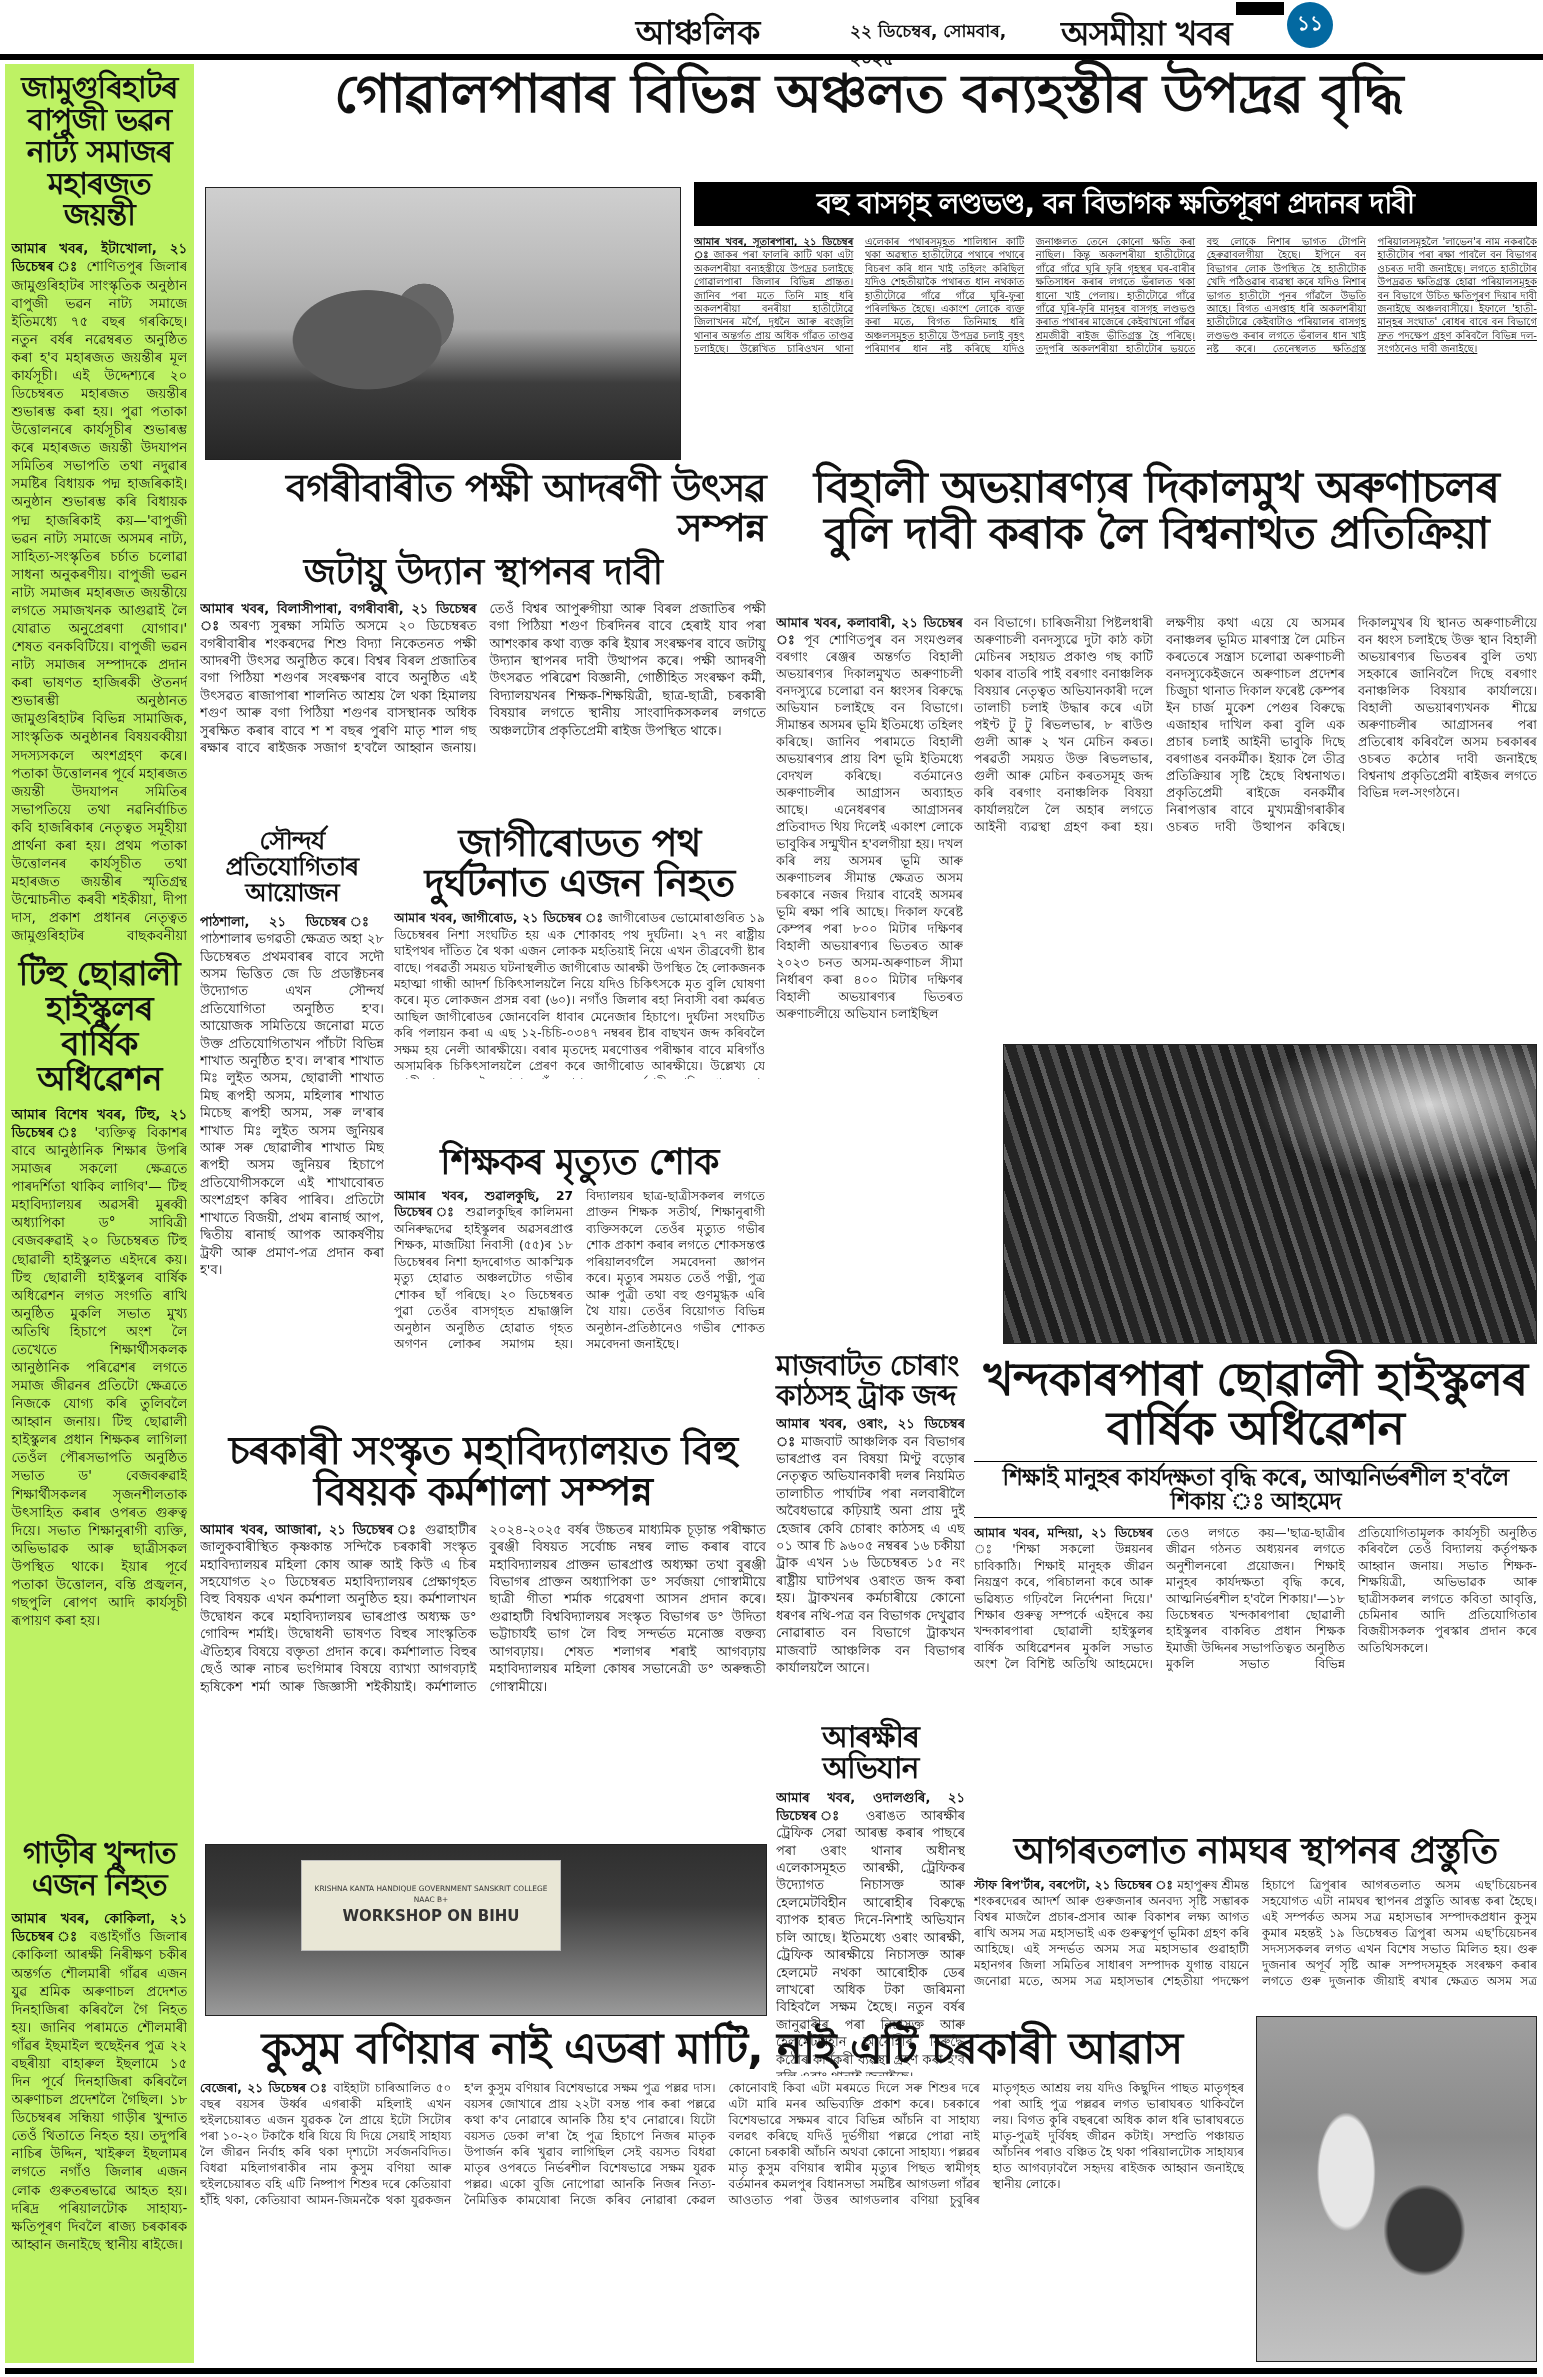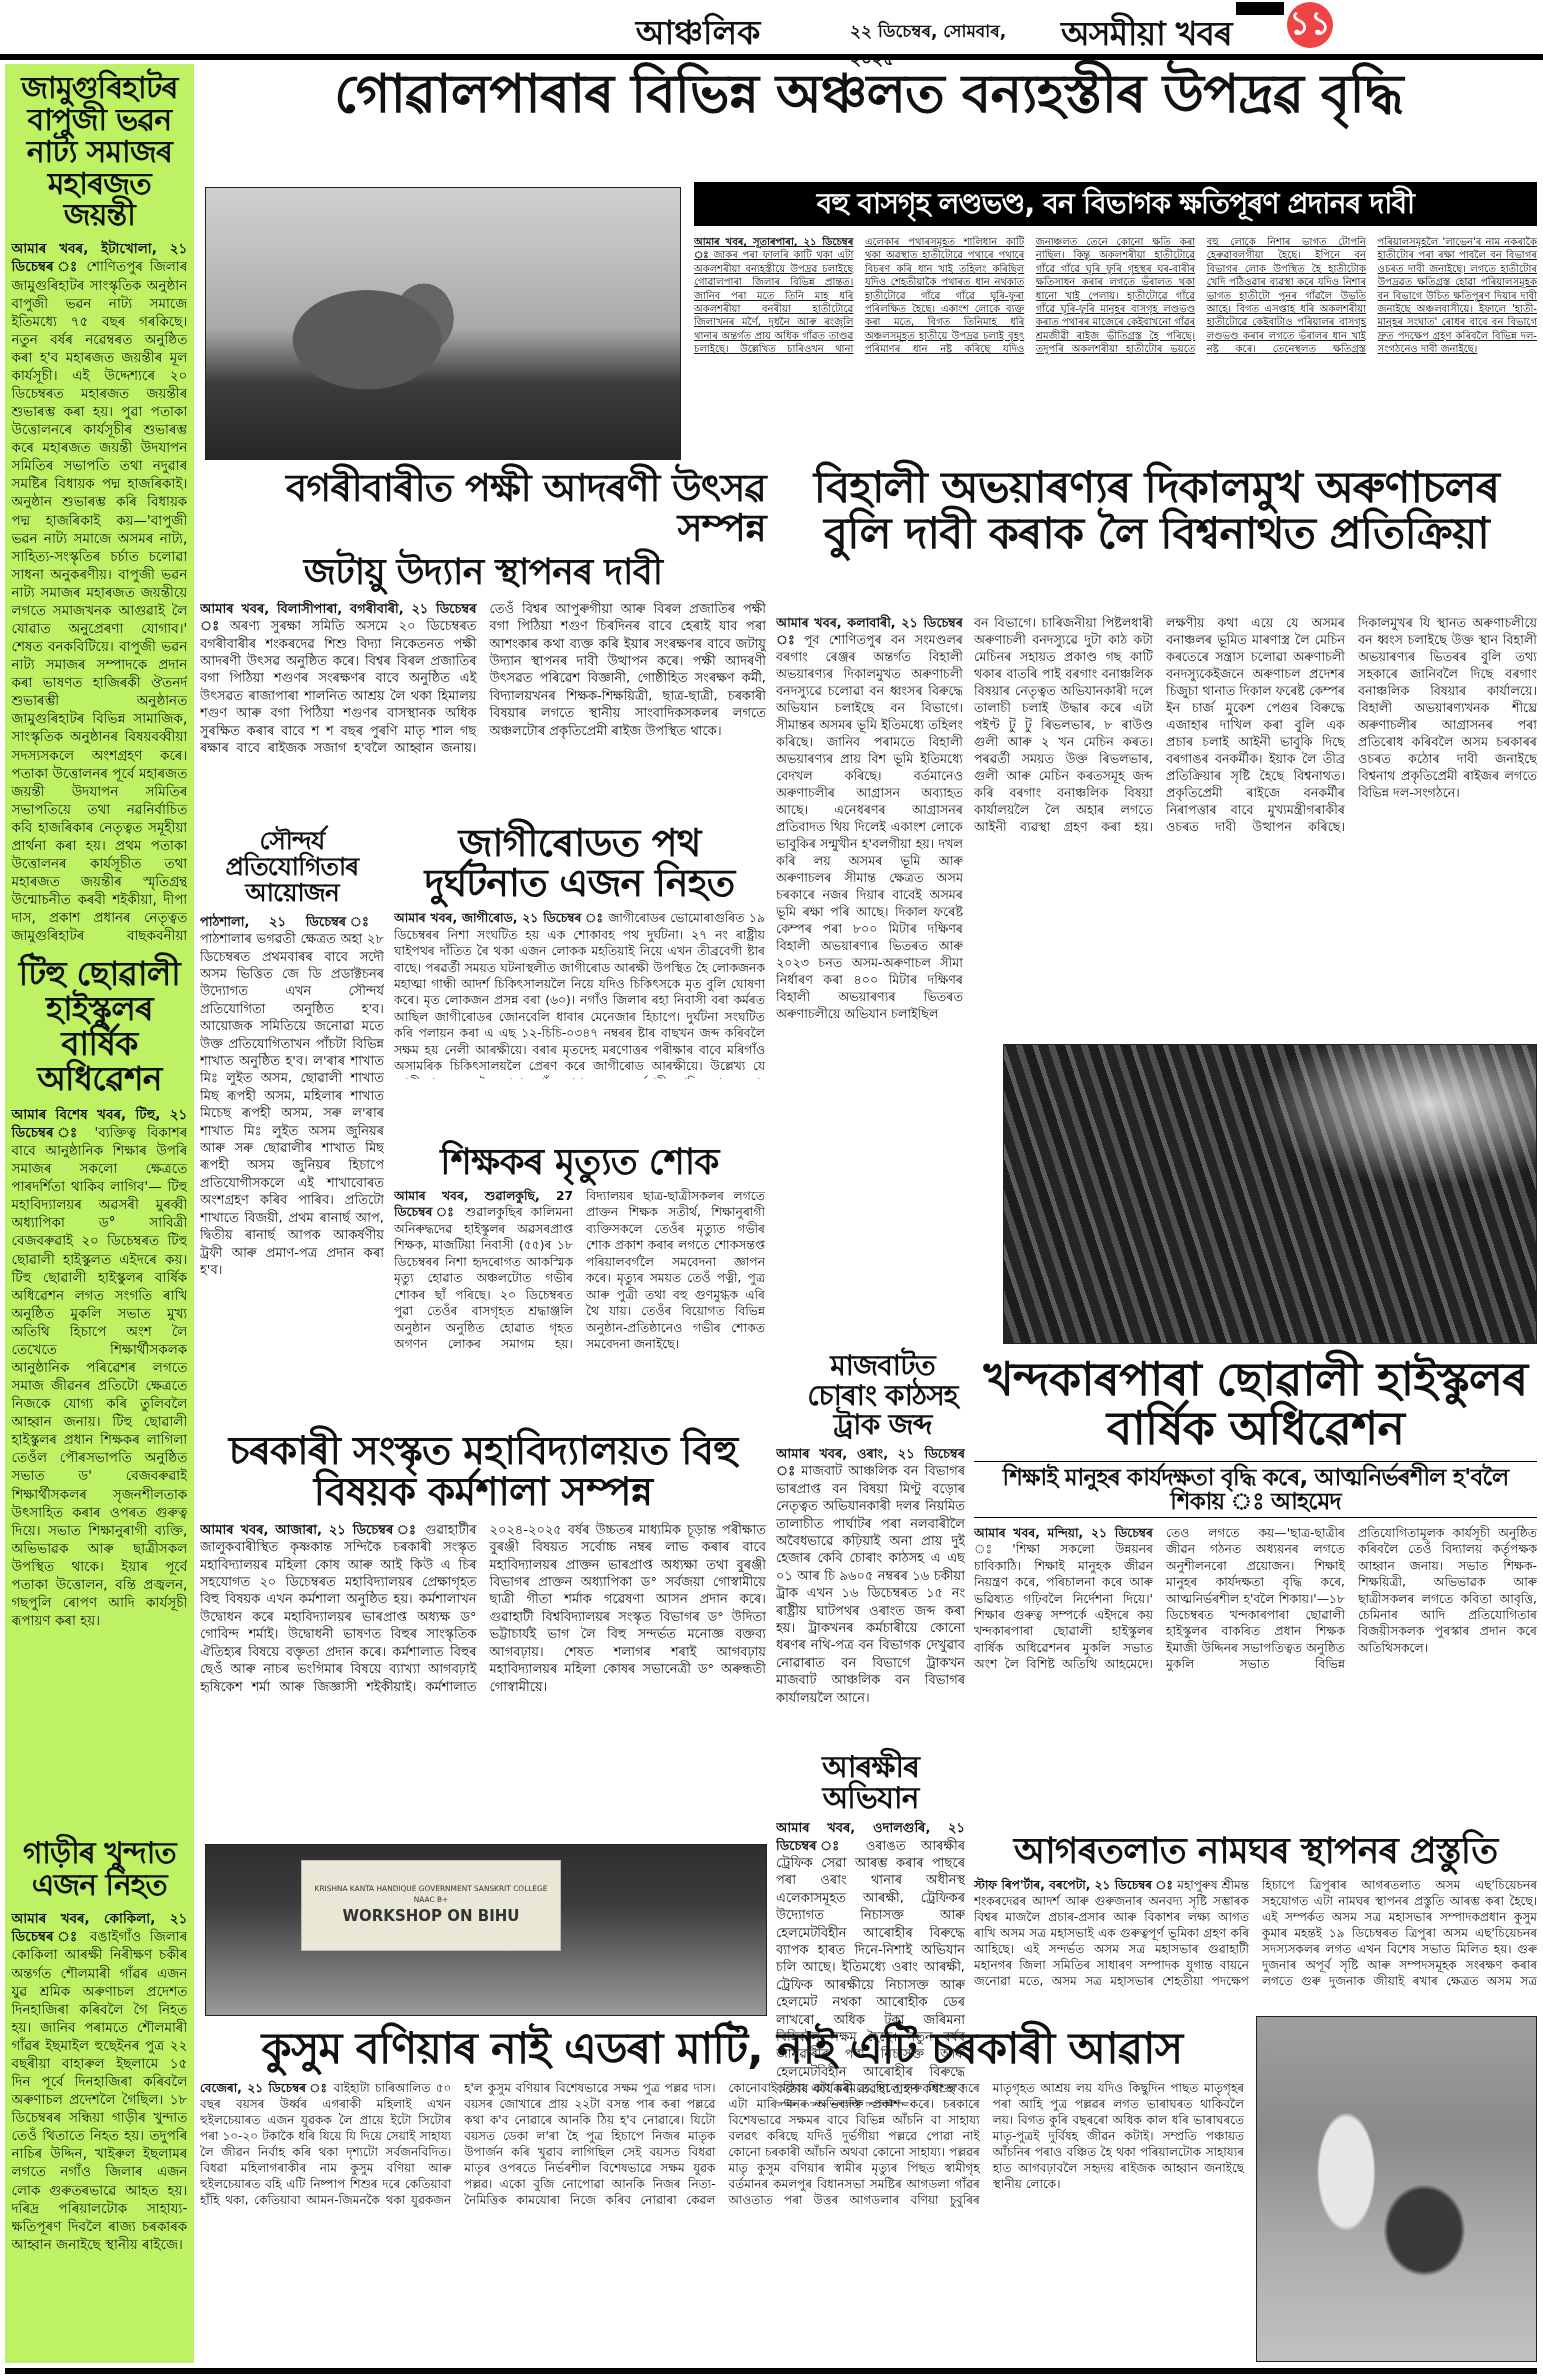"১১" #page-badge { background: #ef4444 -> #0369a1; font-size: 32px -> 20px }
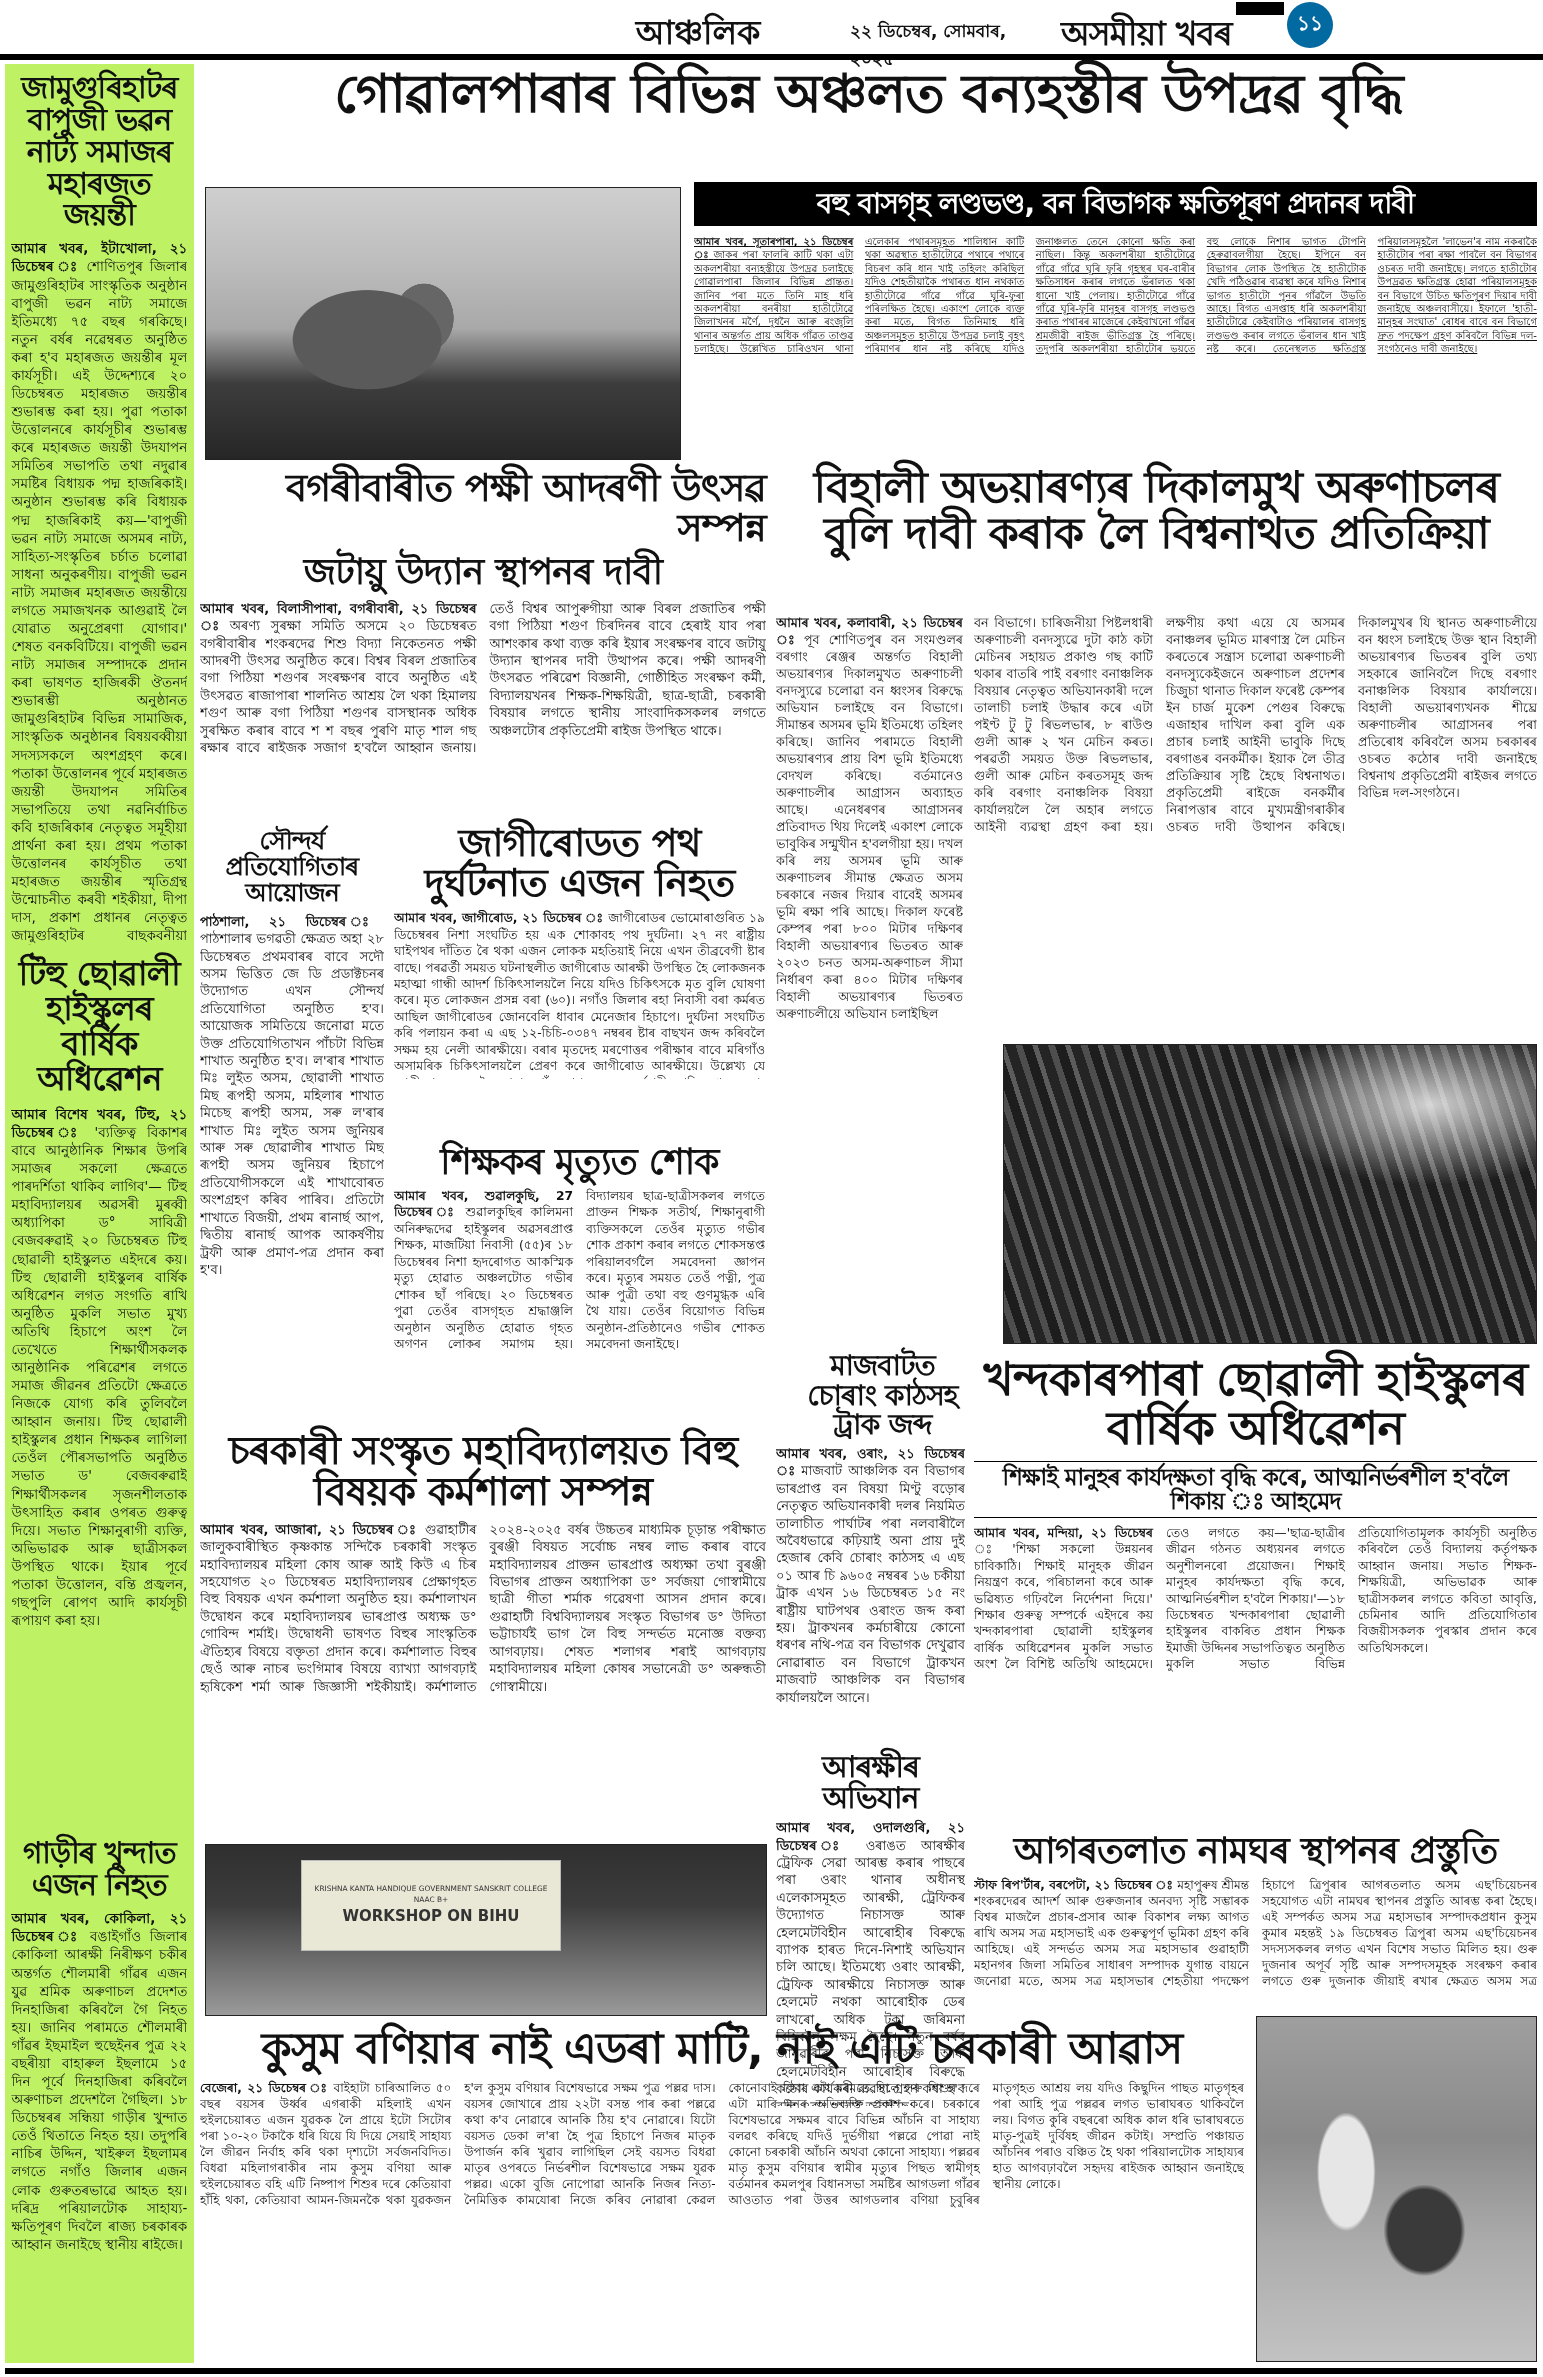"মাজবাটত চোৰাং কাঠসহ ট্ৰাক জব্দ" div.hl { margin-left: 24px -> none; text-align: center -> left }
